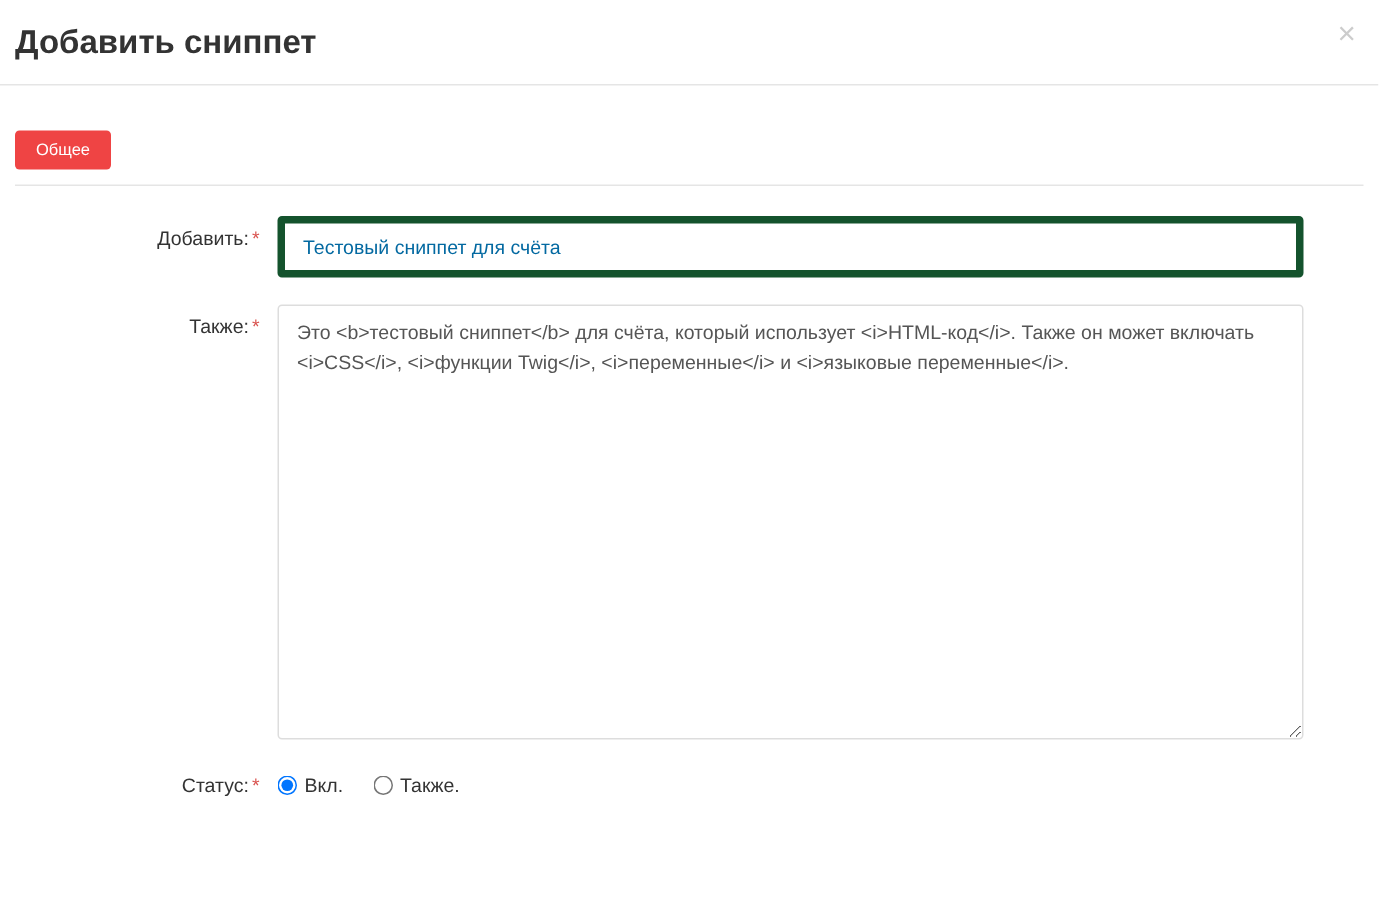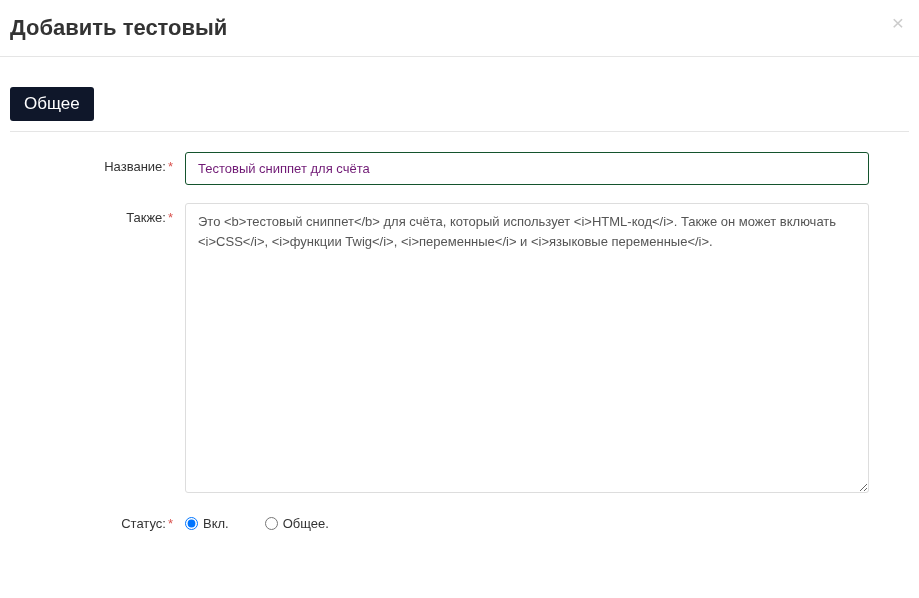"Добавить тестовый" h2.modal-title { text: тестовый -> сниппет }
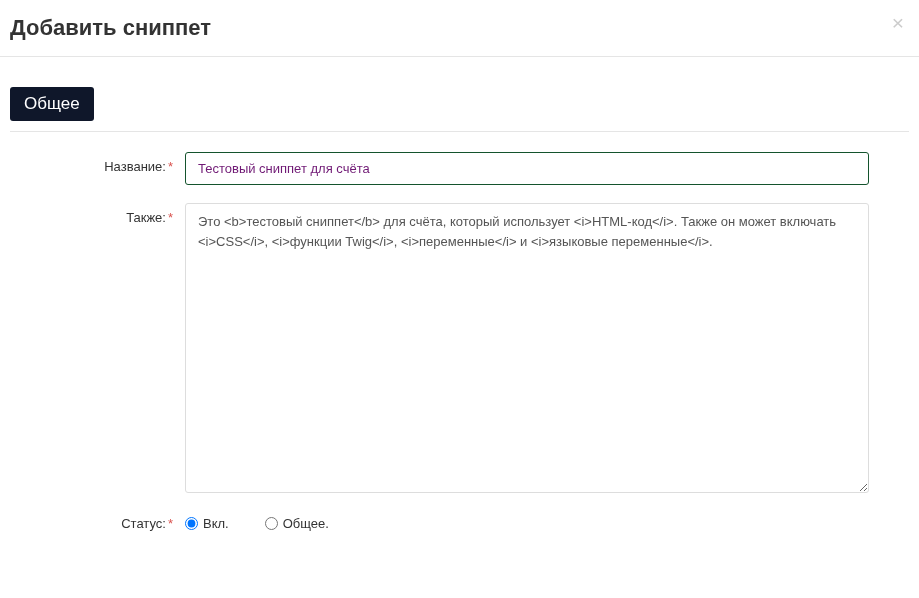"Общее" .tab { background: #0f172a -> #ef4444; font-size: 17px -> 11px }
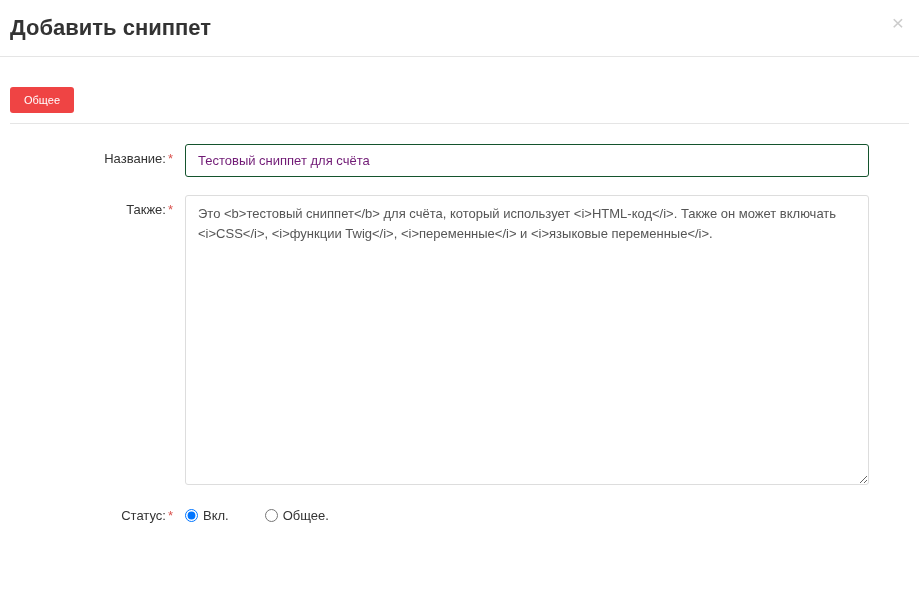"Название:" span { text: Название -> Добавить }
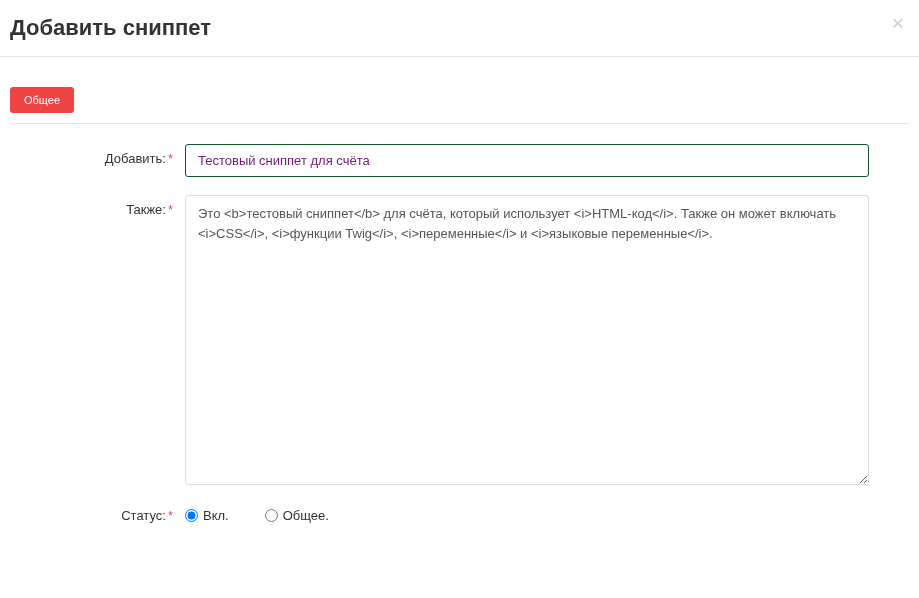"Тестовый сниппет для счёта" .text-input { border: 1px solid #14532d -> 5px solid #14532d; color: #701a75 -> #0369a1 }
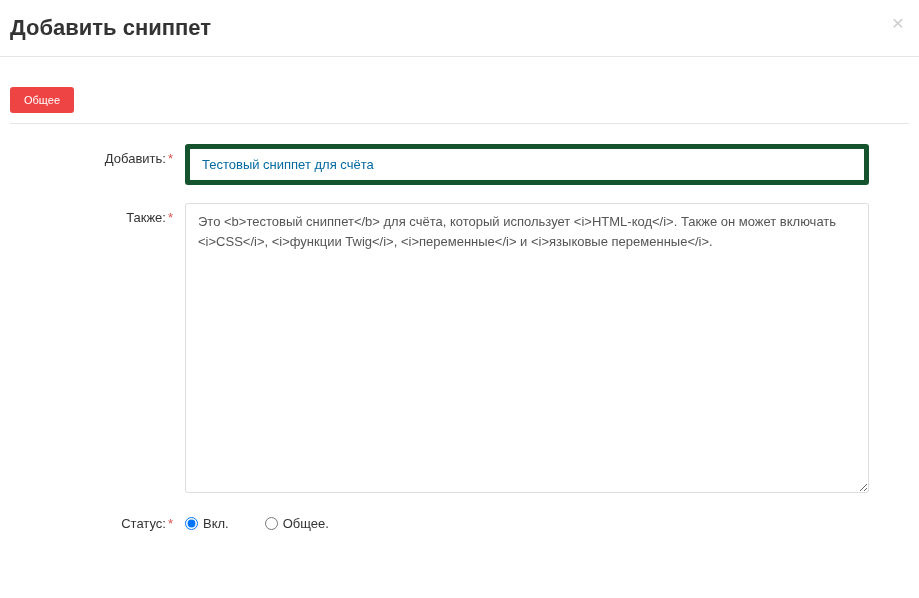"Вкл." .radio-group { gap: 36px -> 20px }
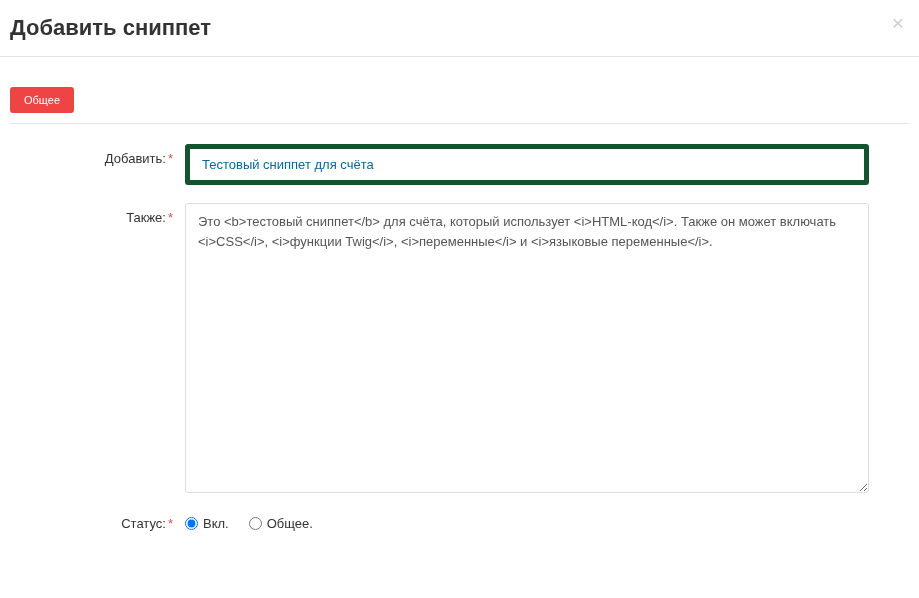"Общее." label { text: Общее -> Также }
